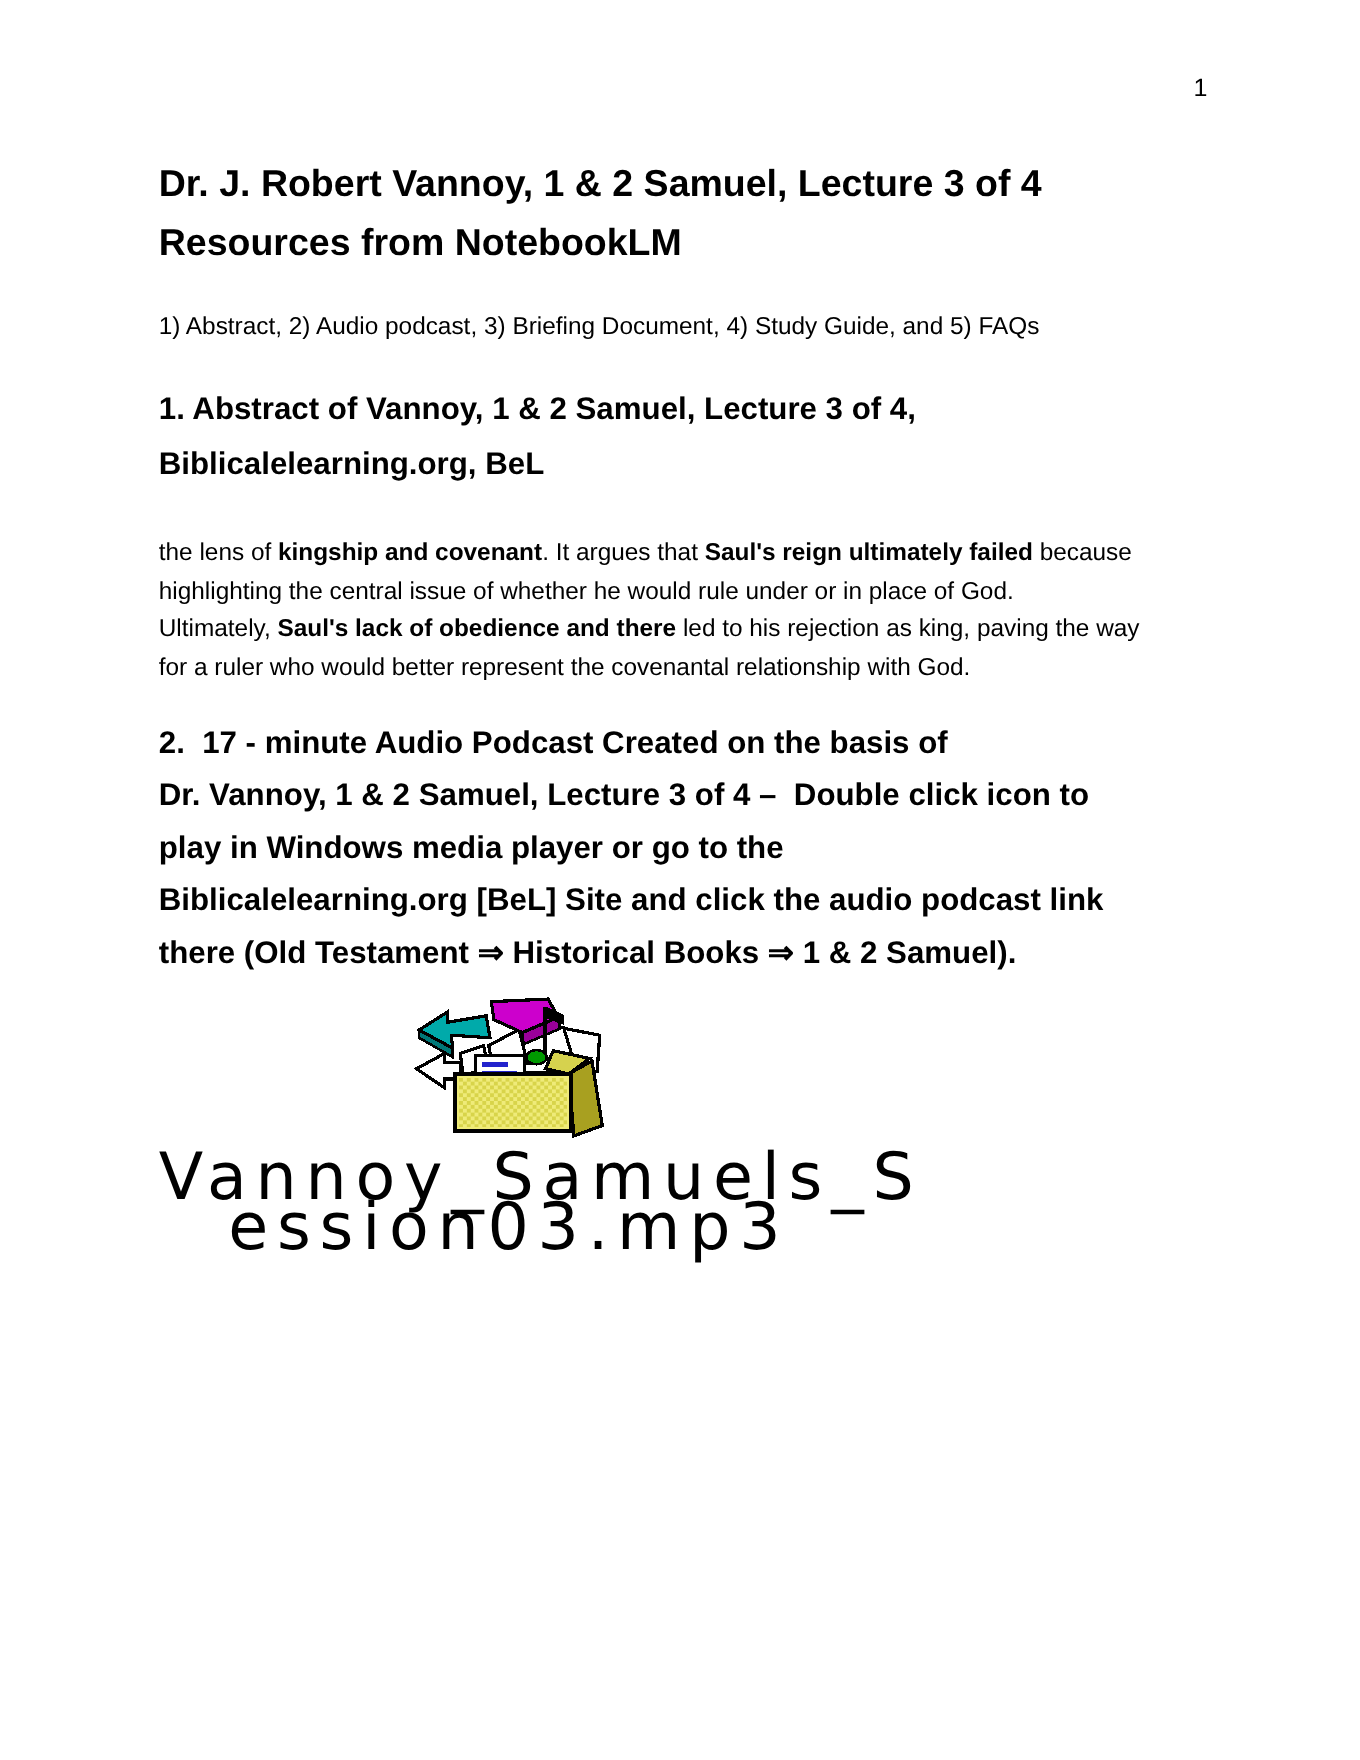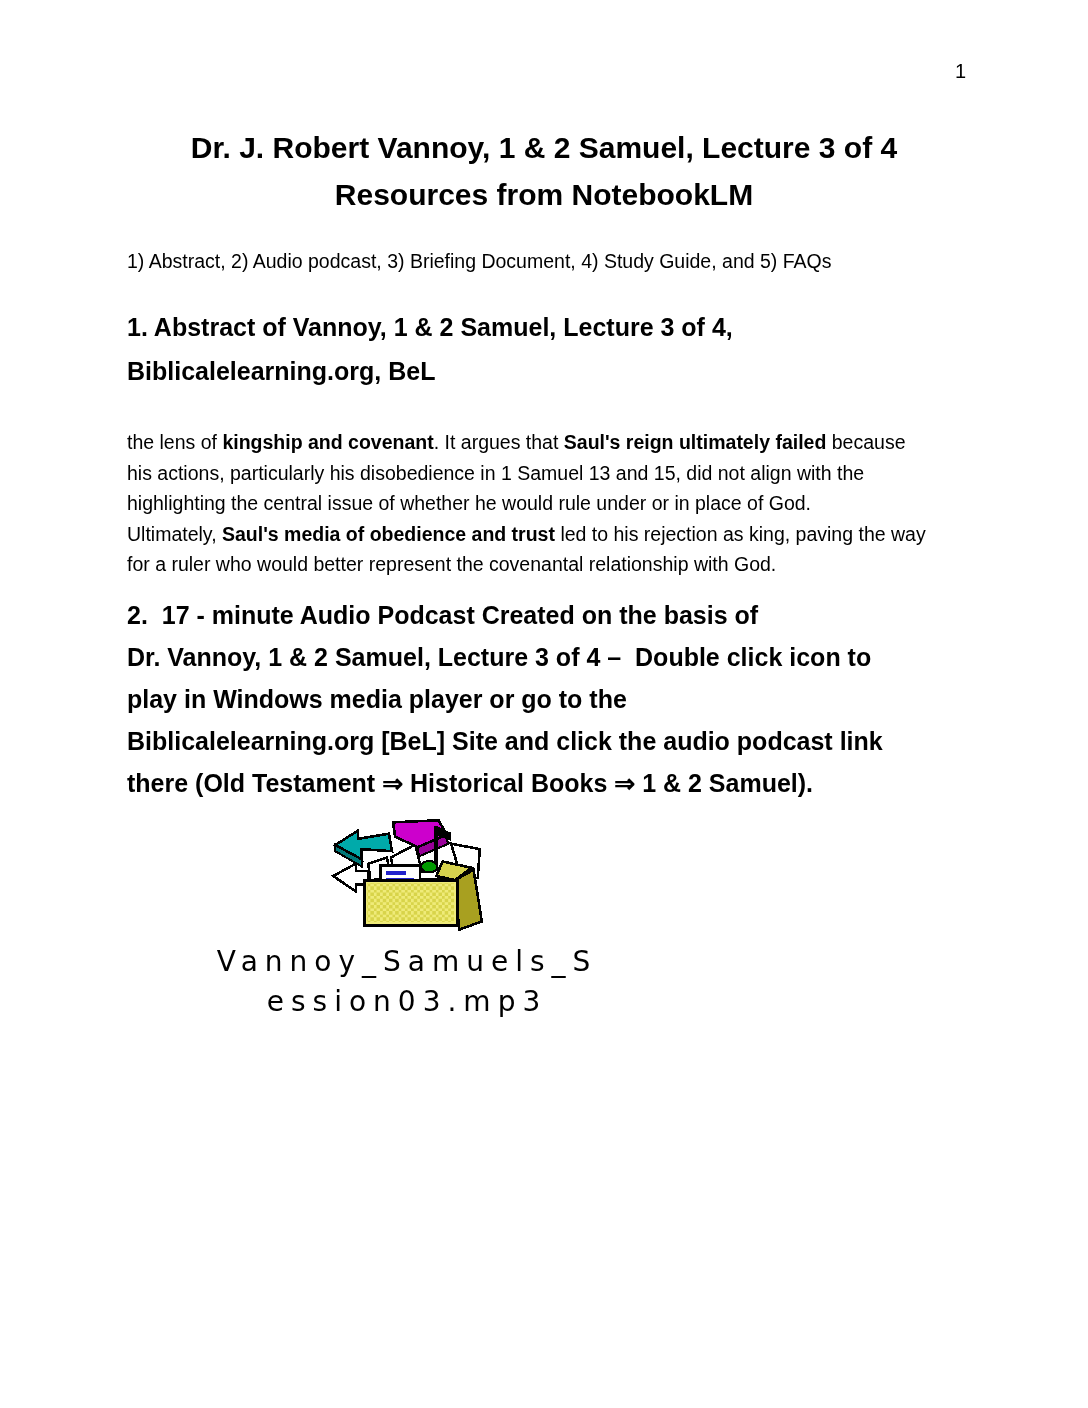"Dr. J. Robert Vannoy, 1" .doc-title { text-align: center -> left }
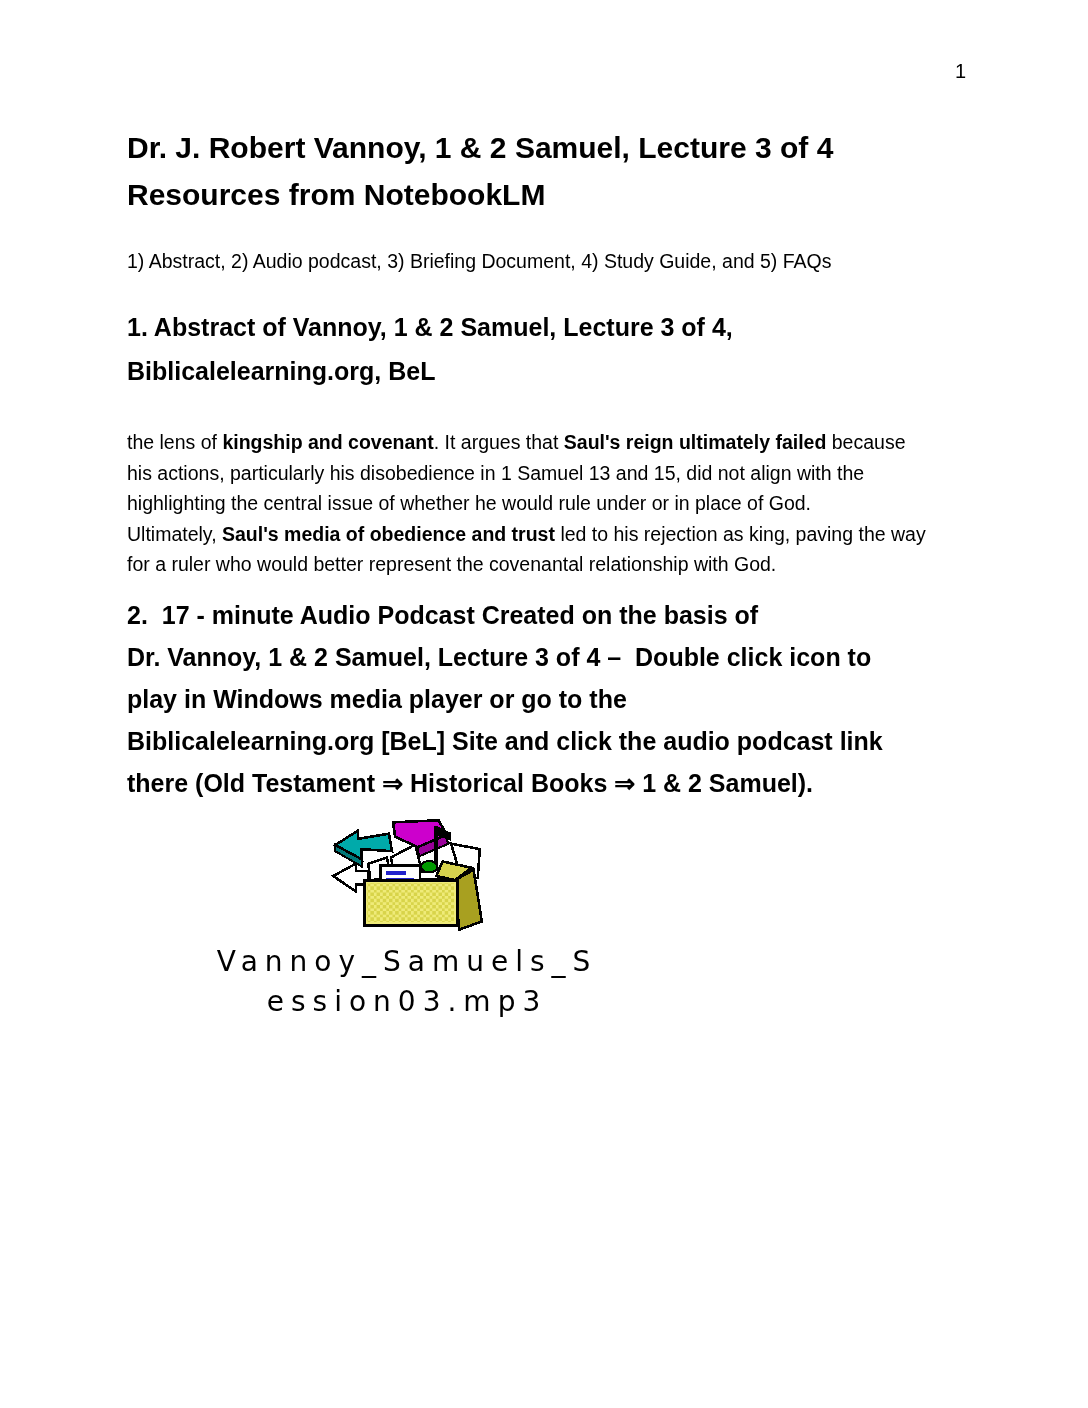"his actions, particularly his" div.line { html: <div><span>his actions, particularly his disobedience in 1 Samuel 13 and 15, did not align with the</span></div> -> none }
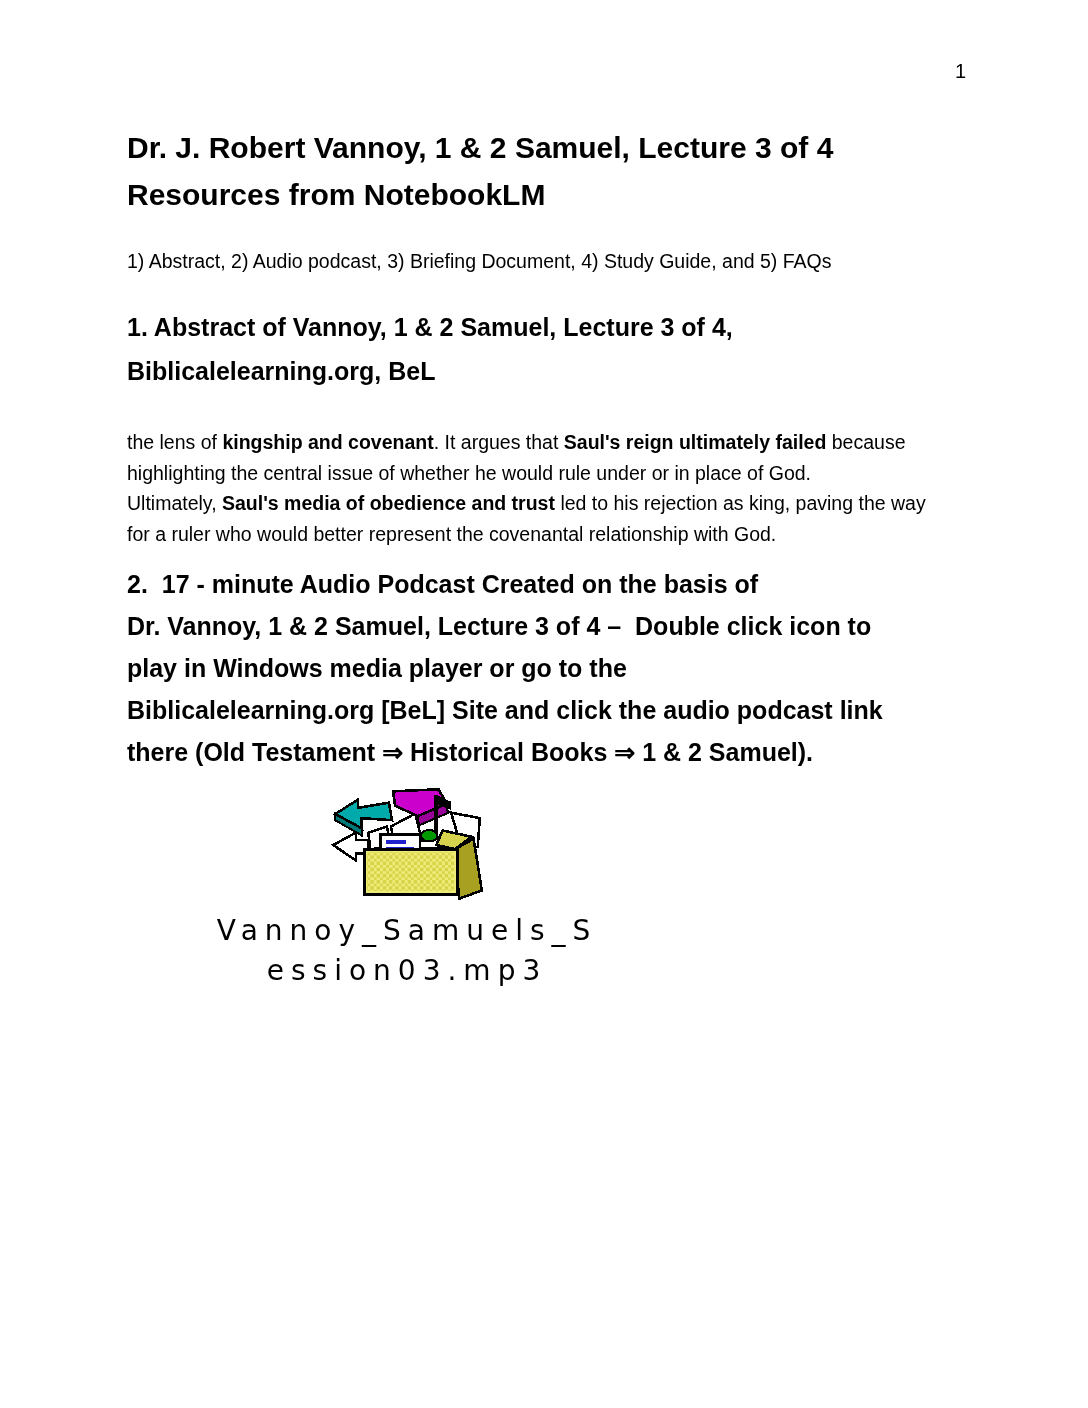"Saul's media of obedience and" b { text: media of obedience and trust -> lack of obedience and there }
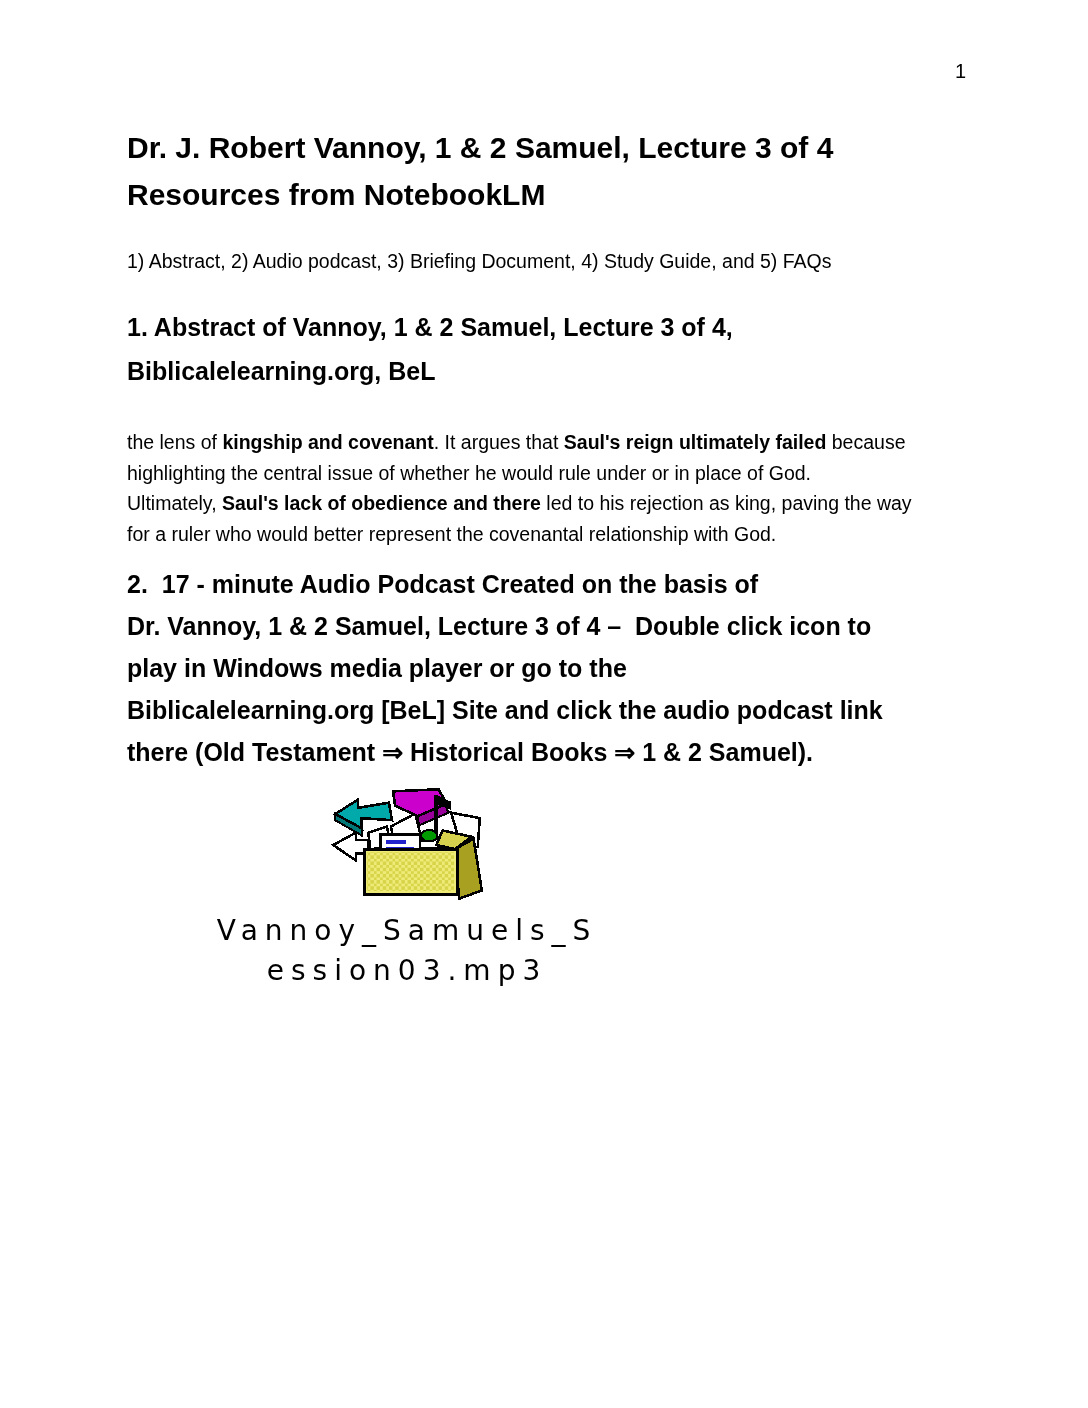"2. 17 - minute Audio" .heading-2 { margin-top: 14px -> 24px }
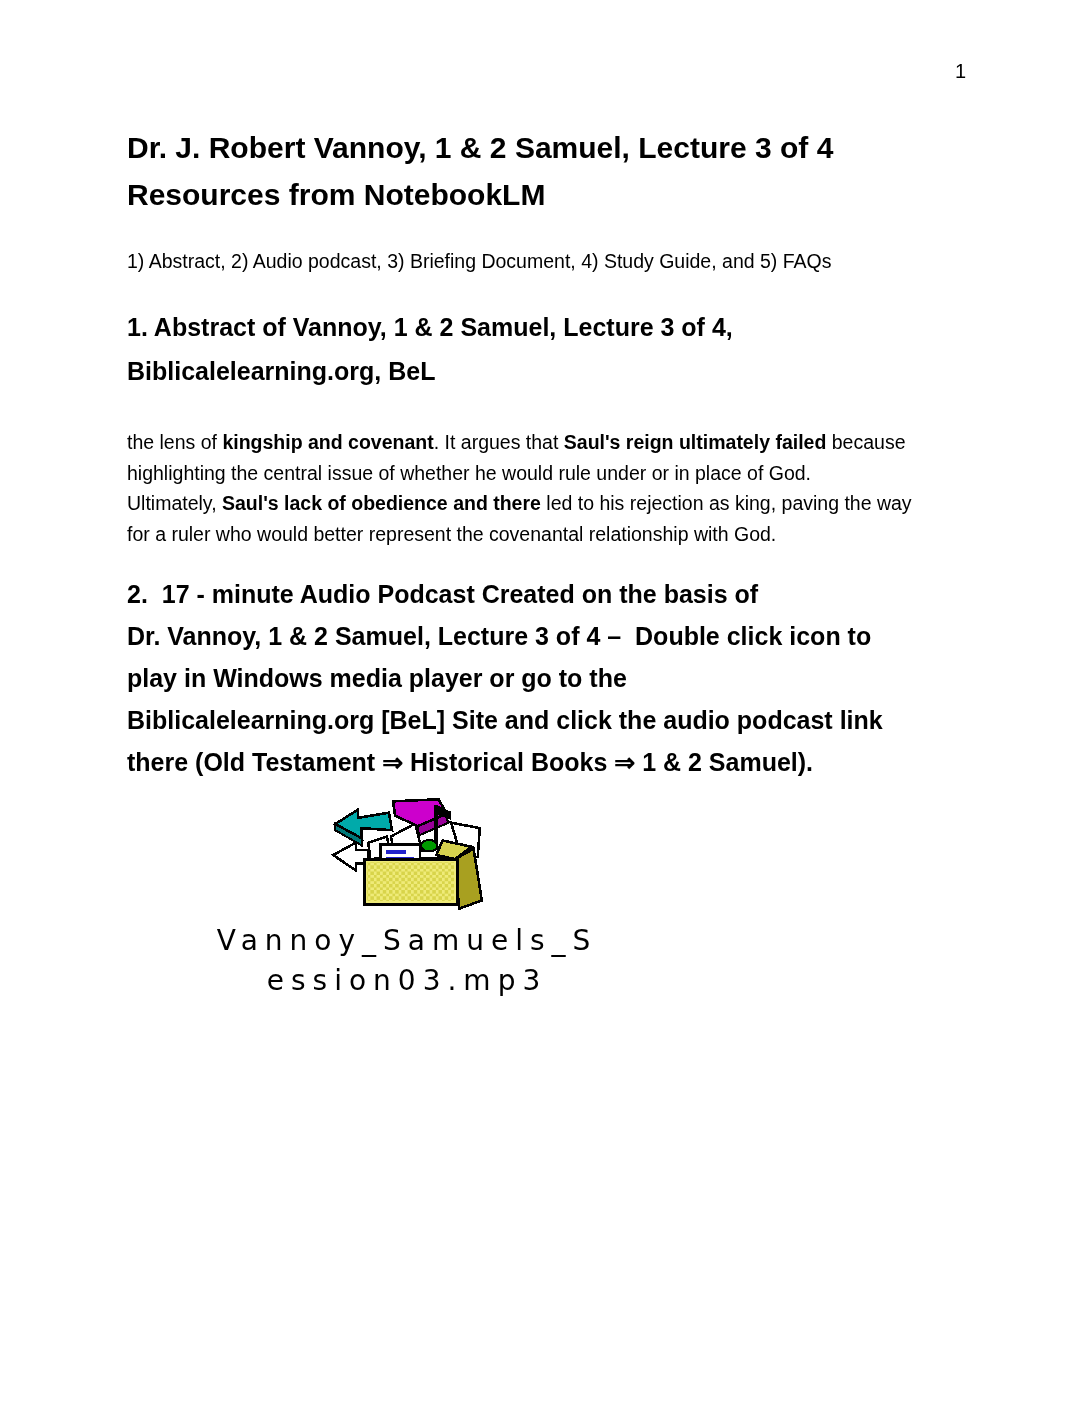"Vannoy_Samuels_S" .filename { font-size: 28px -> 52px }
